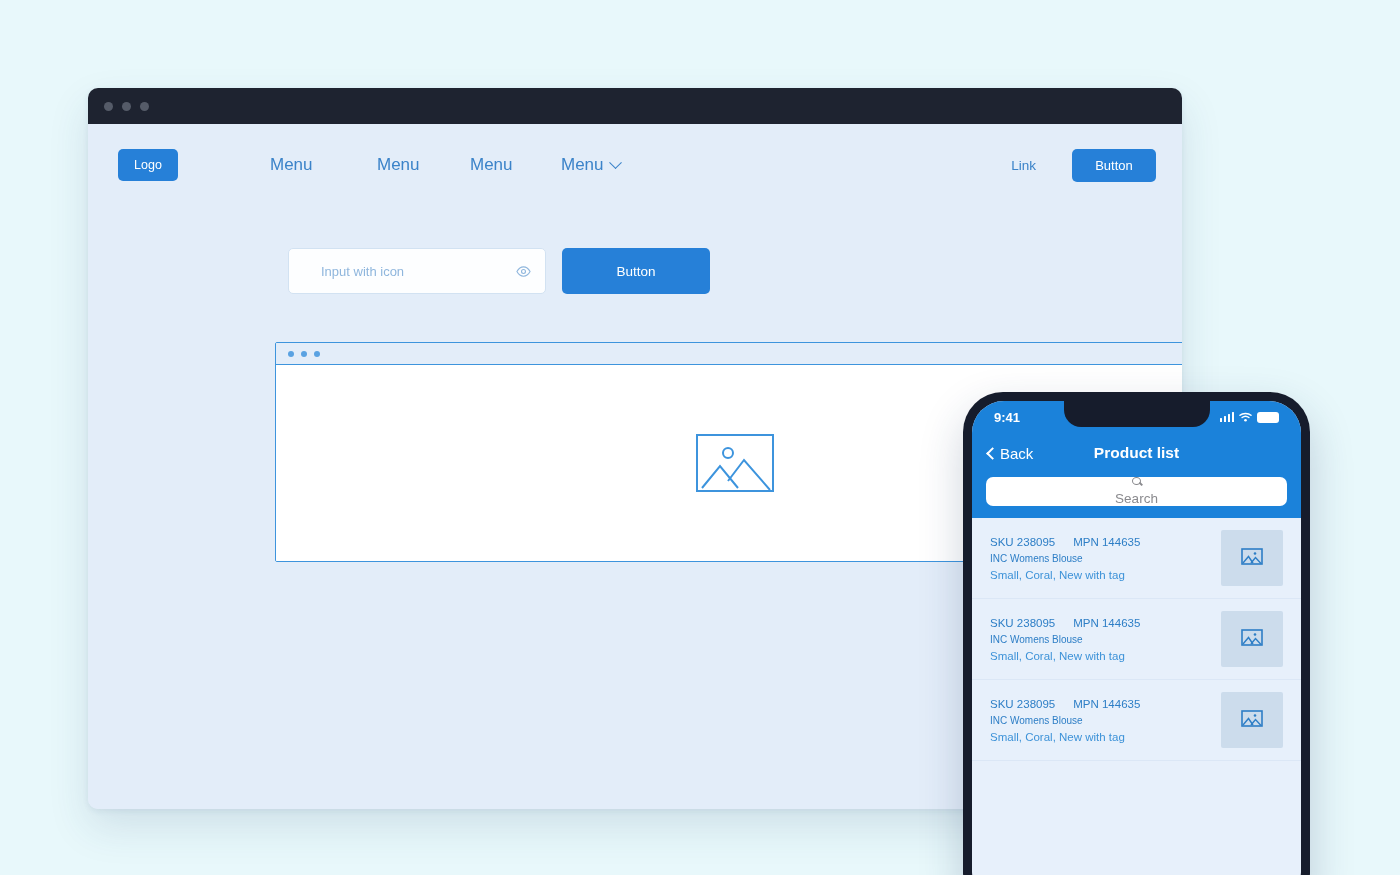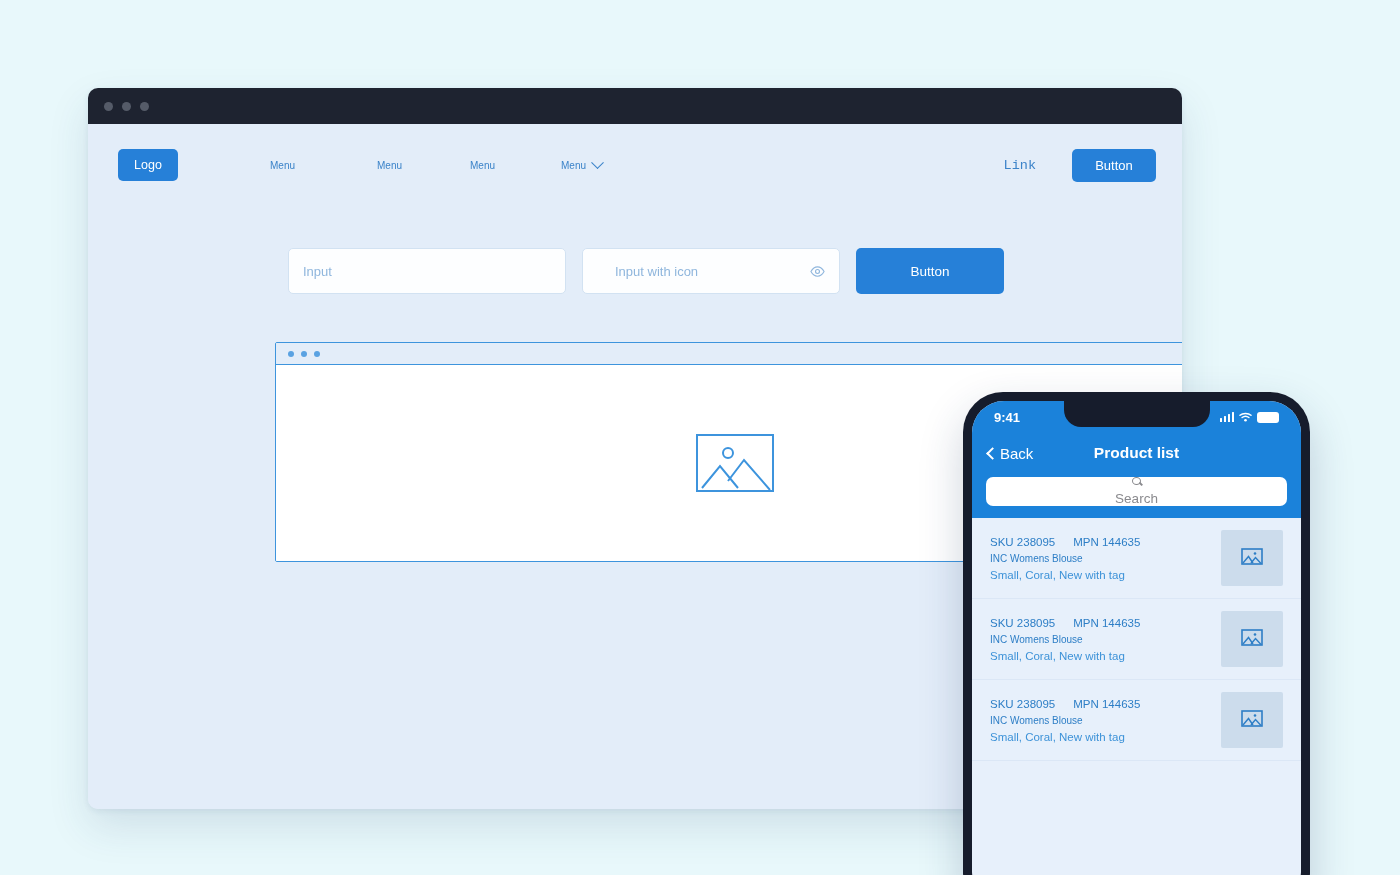"Menu" .nav-item { font-size: 10px -> 17px }
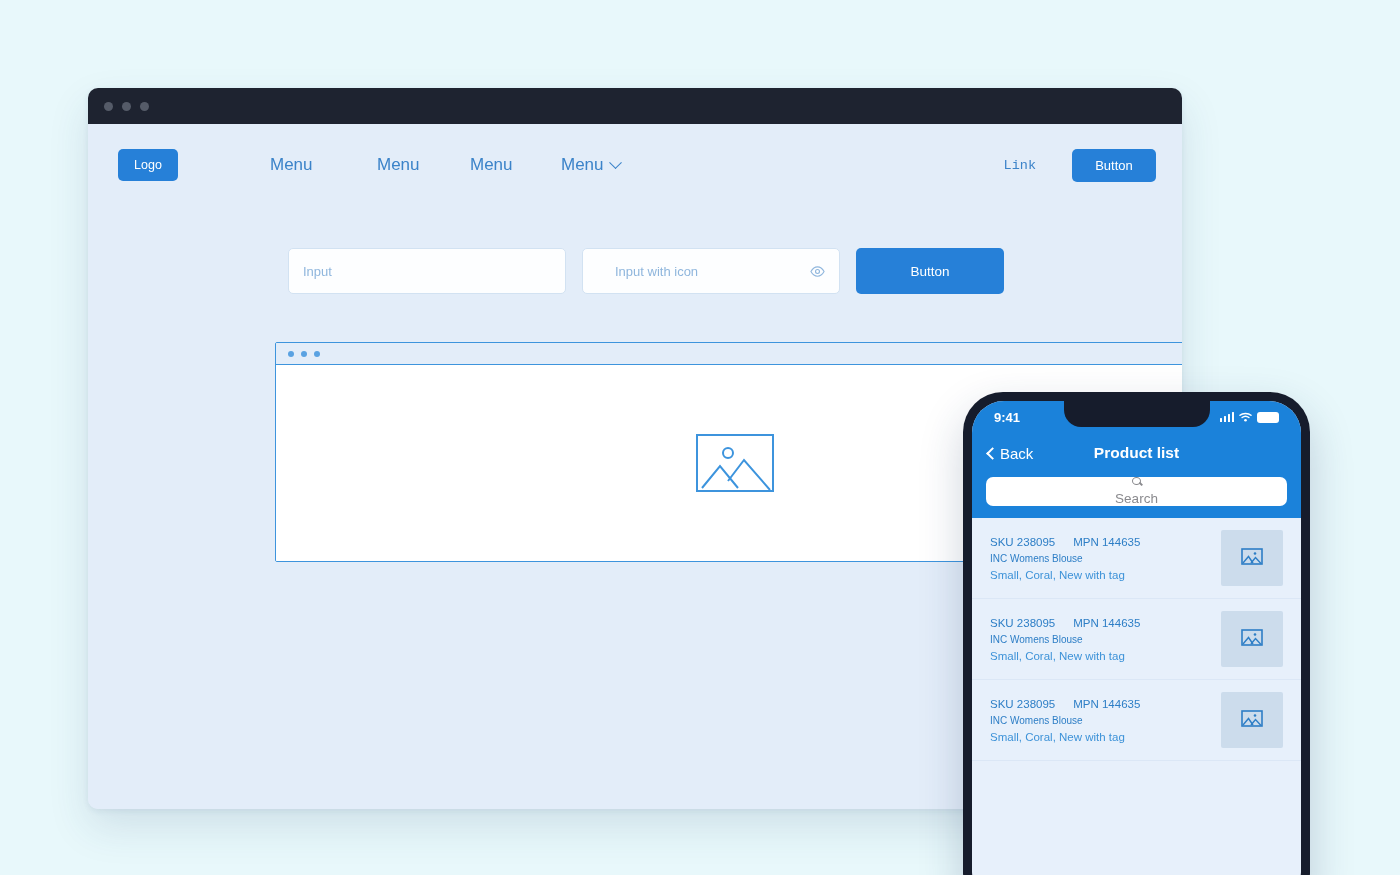"Link" .nav-link { font-family: Liberation Mono, monospace -> none }
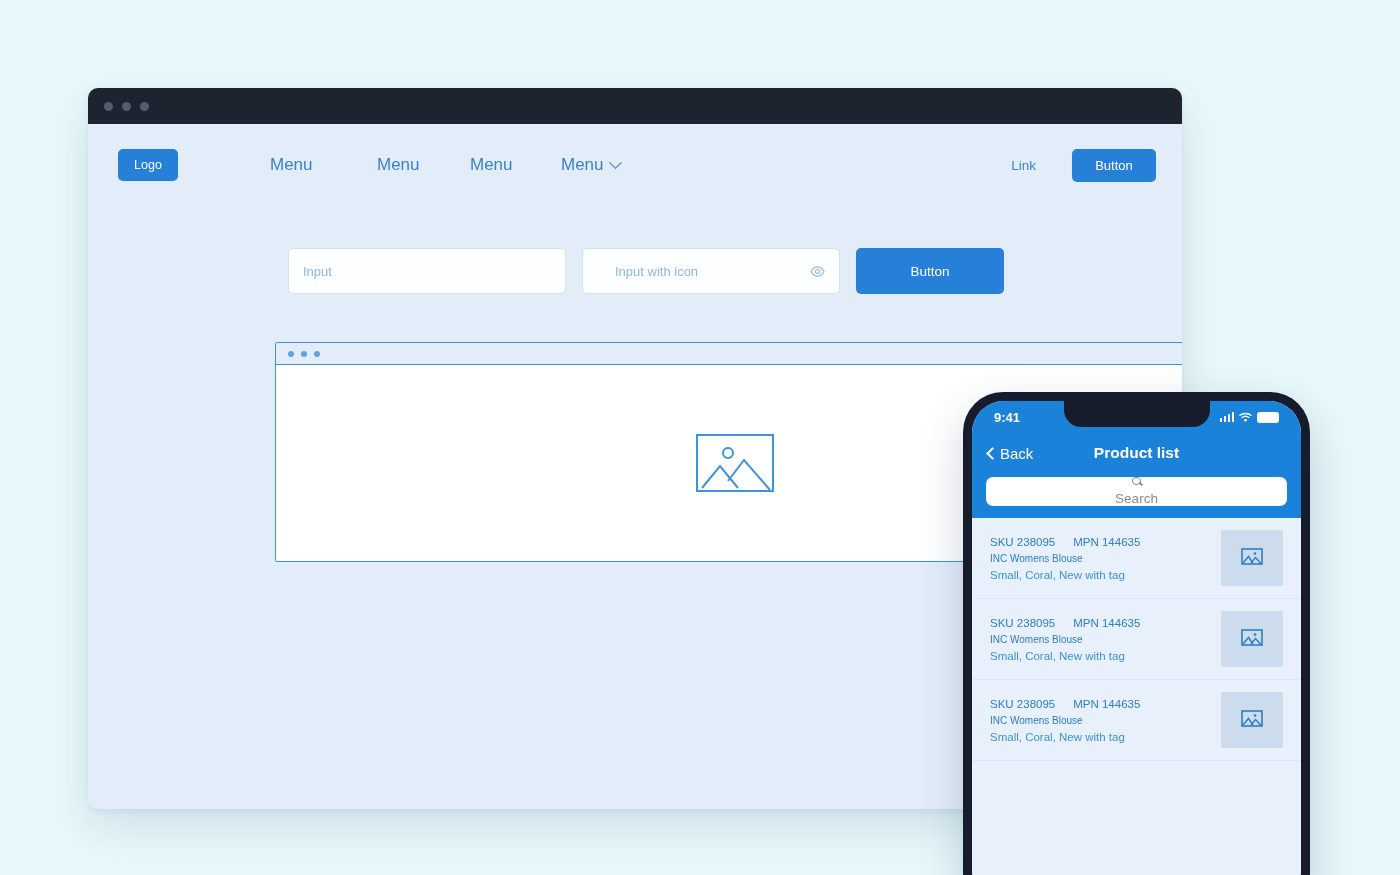"Input" div.field { html: <div> <span>Input</span> </div> -> none }
